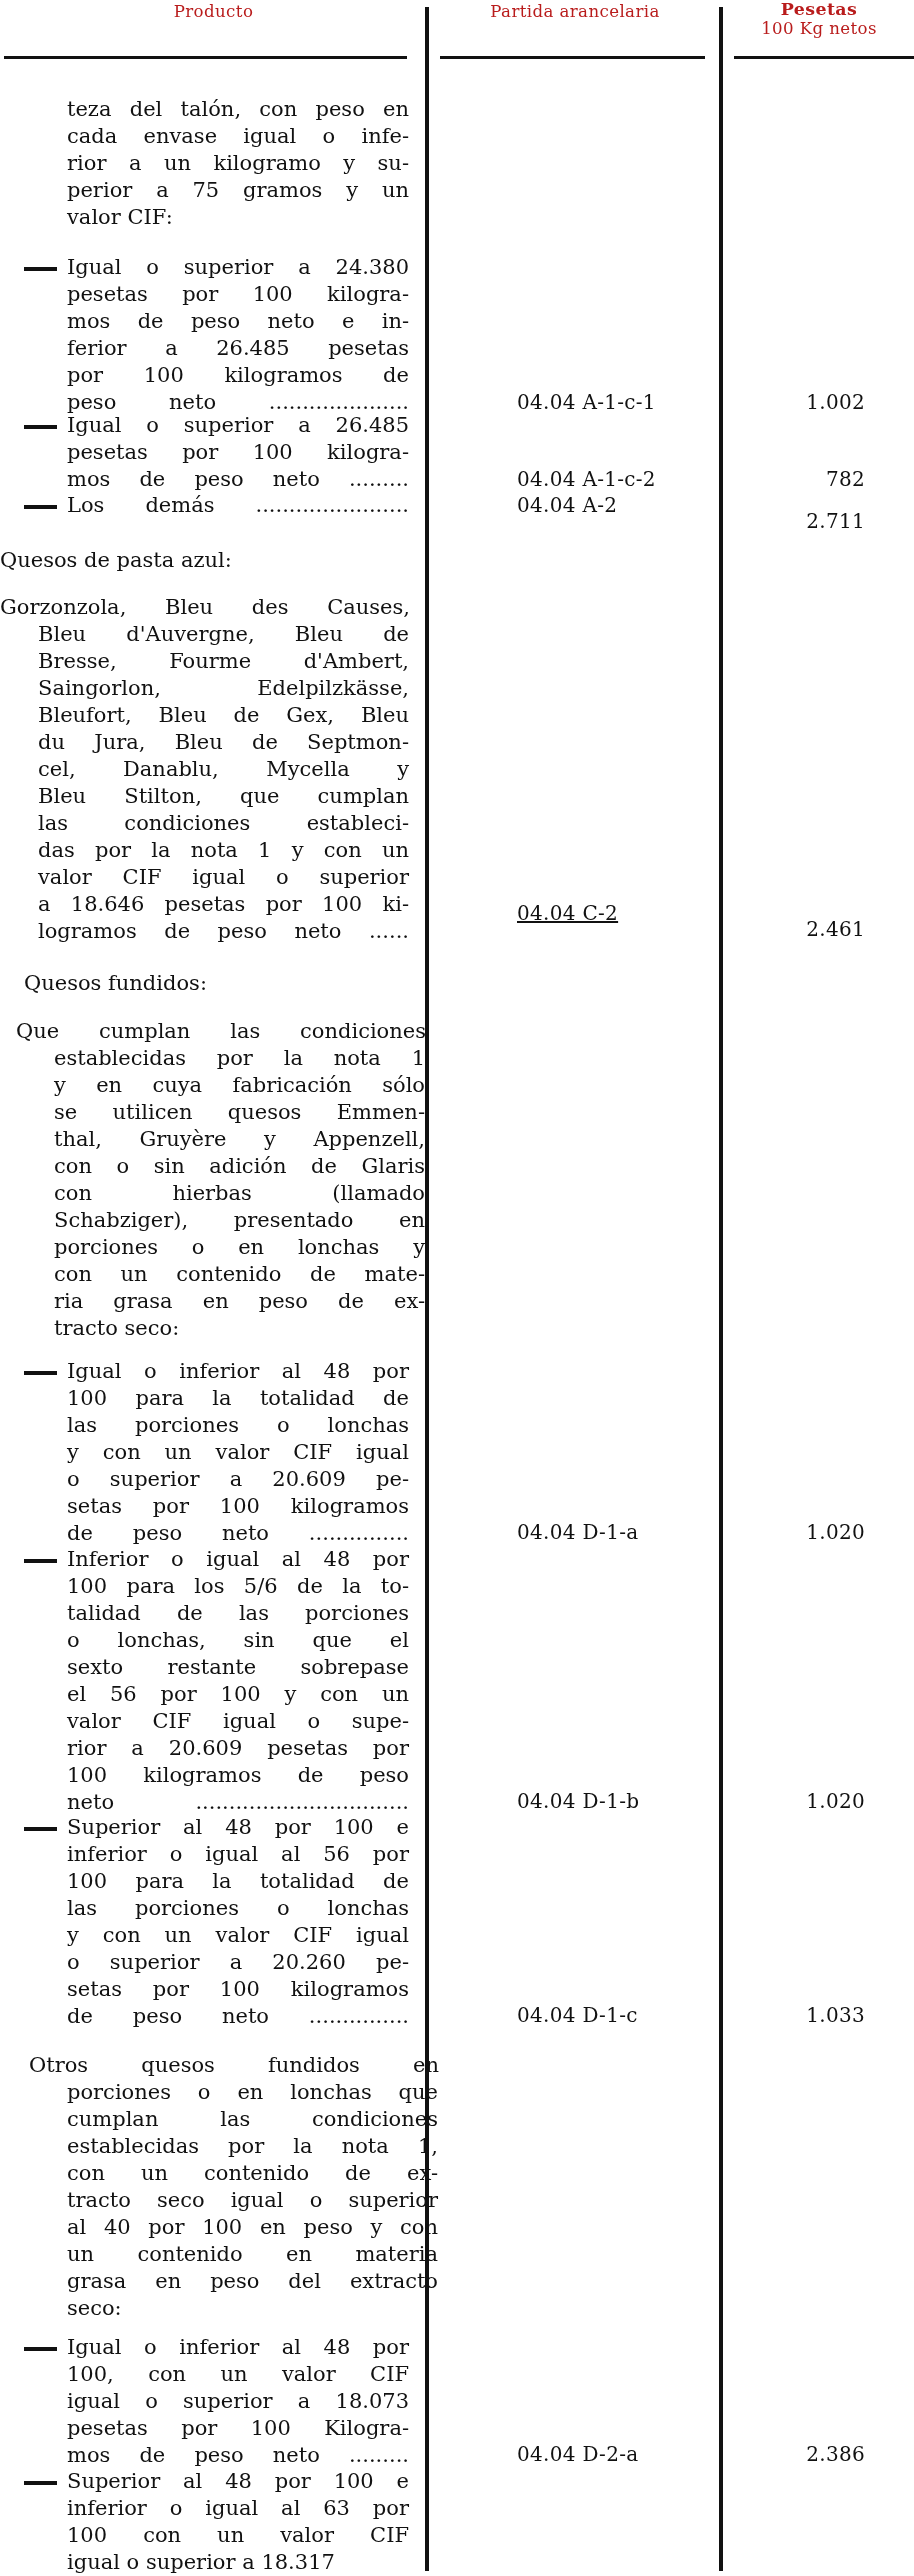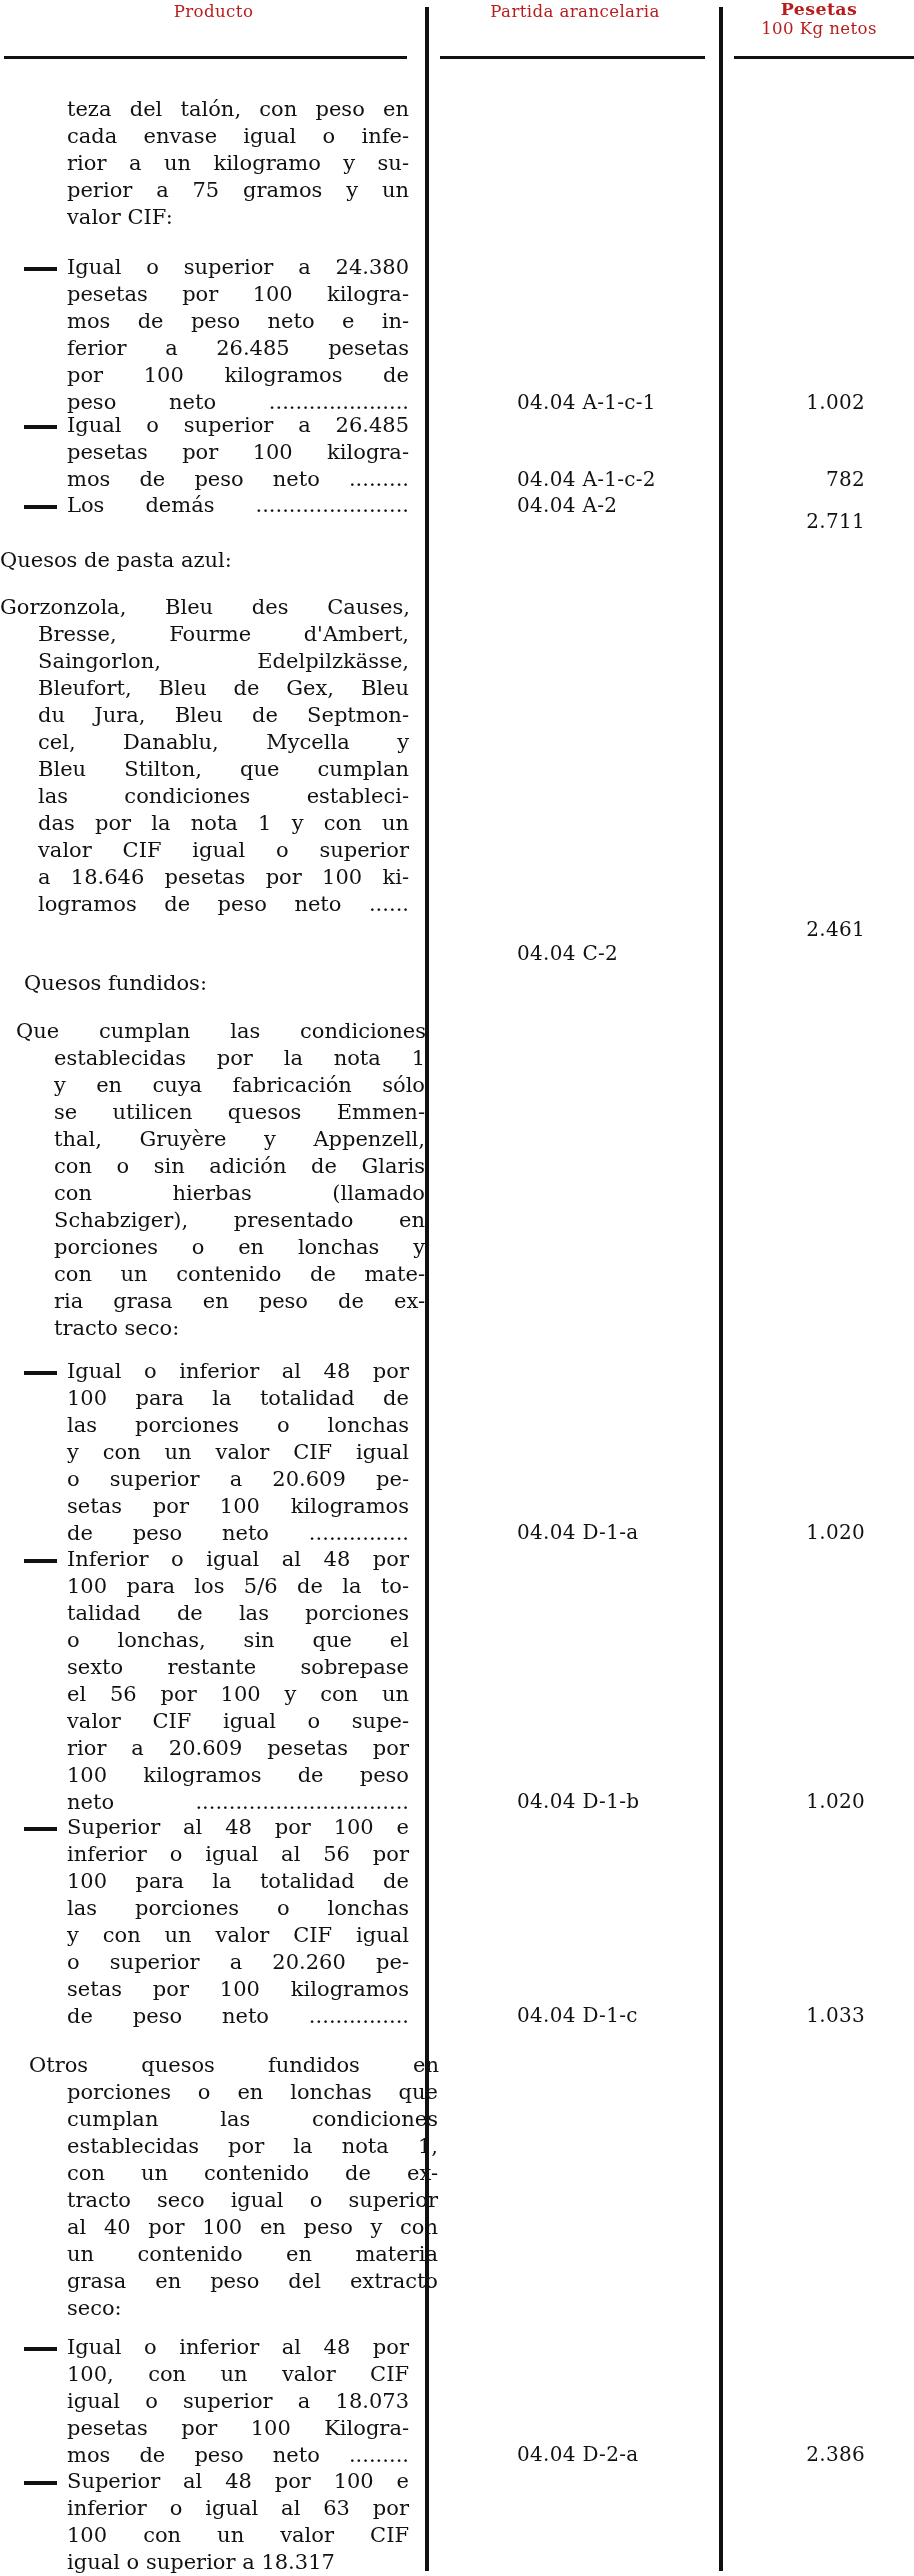"Bleu d'Auvergne, Bleu de" div.line { html: none -> <div> <span>Bleu d'Auvergne, Bleu de</span> </div> }
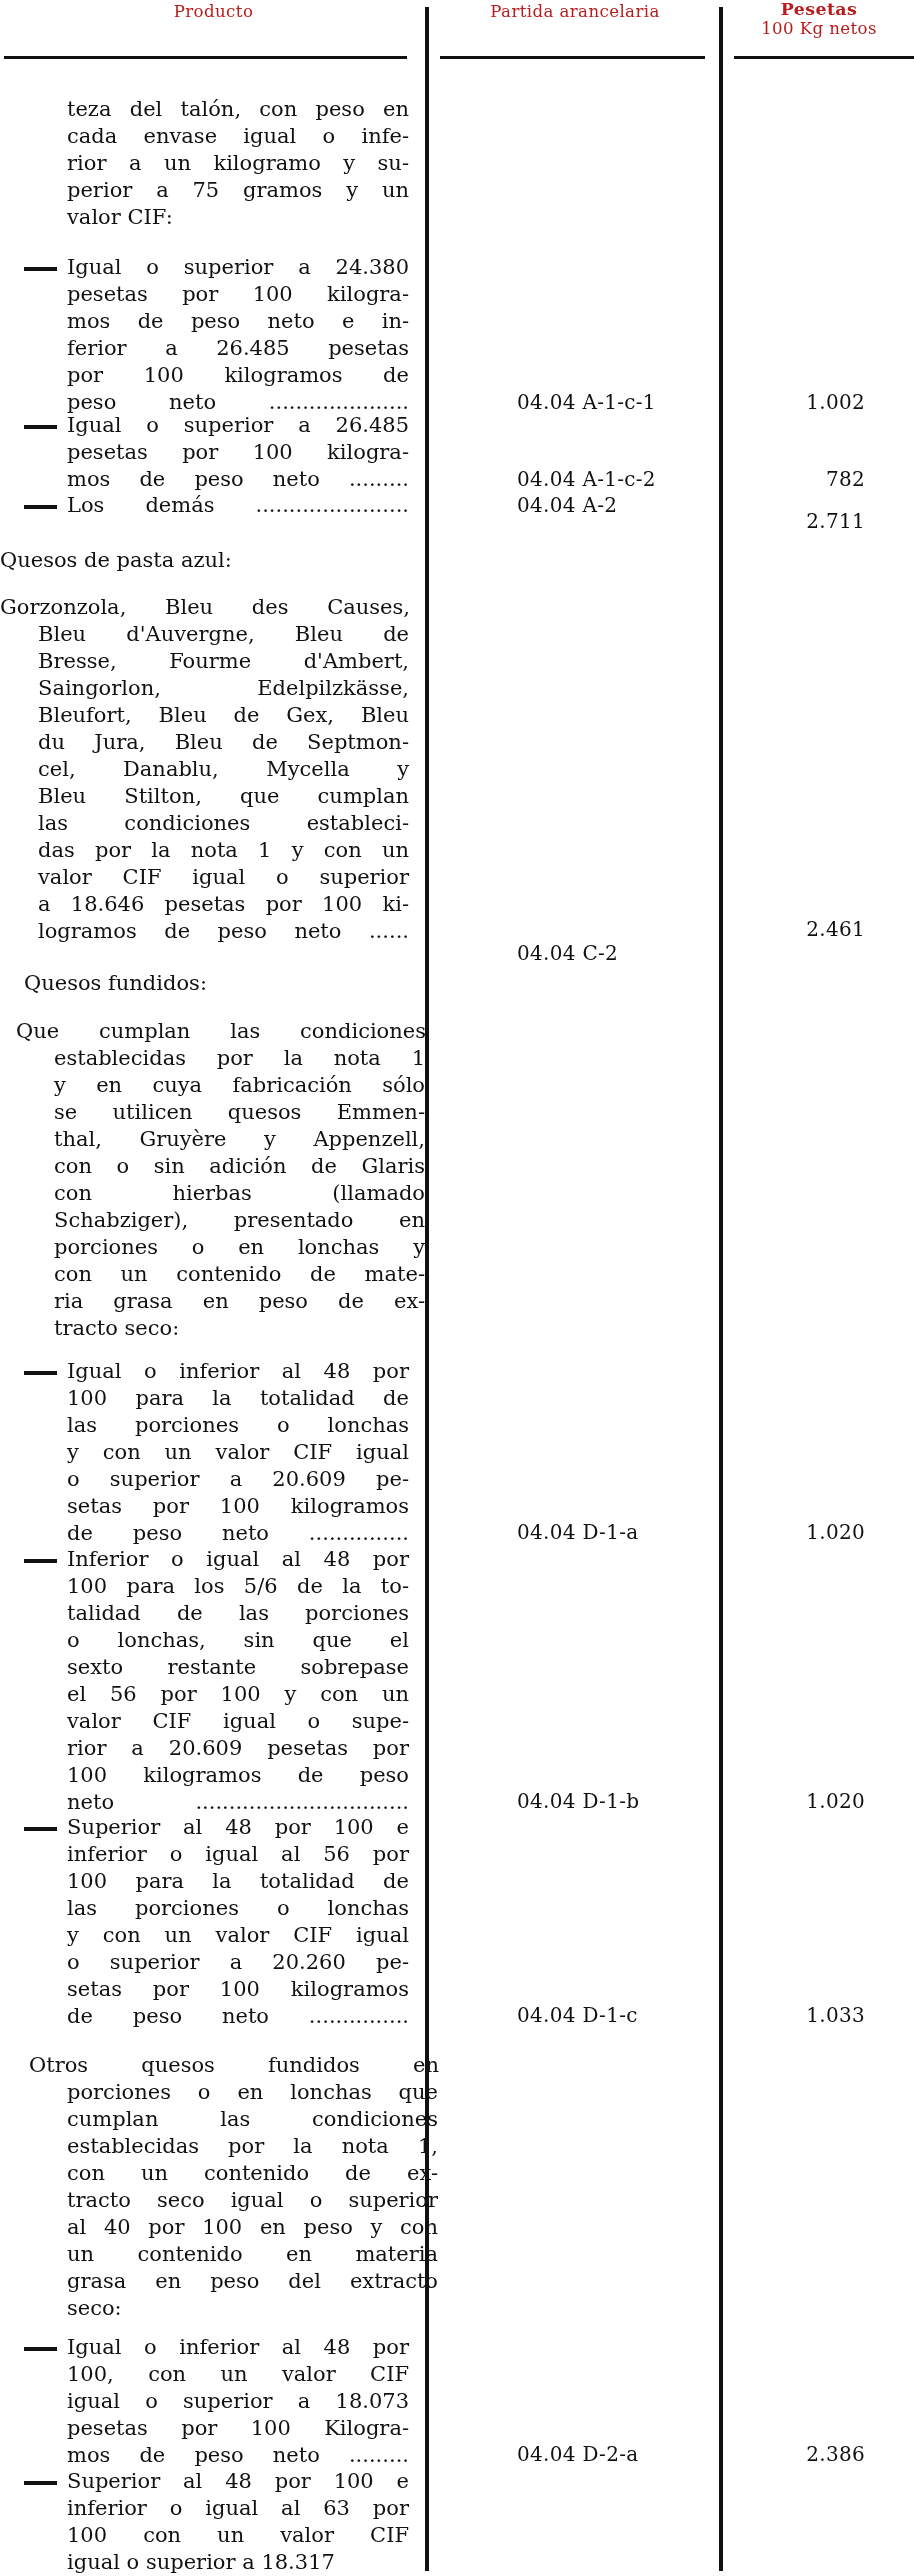"04.04 C-2" div.code { text-decoration: none -> underline; top: 940px -> 900px }
